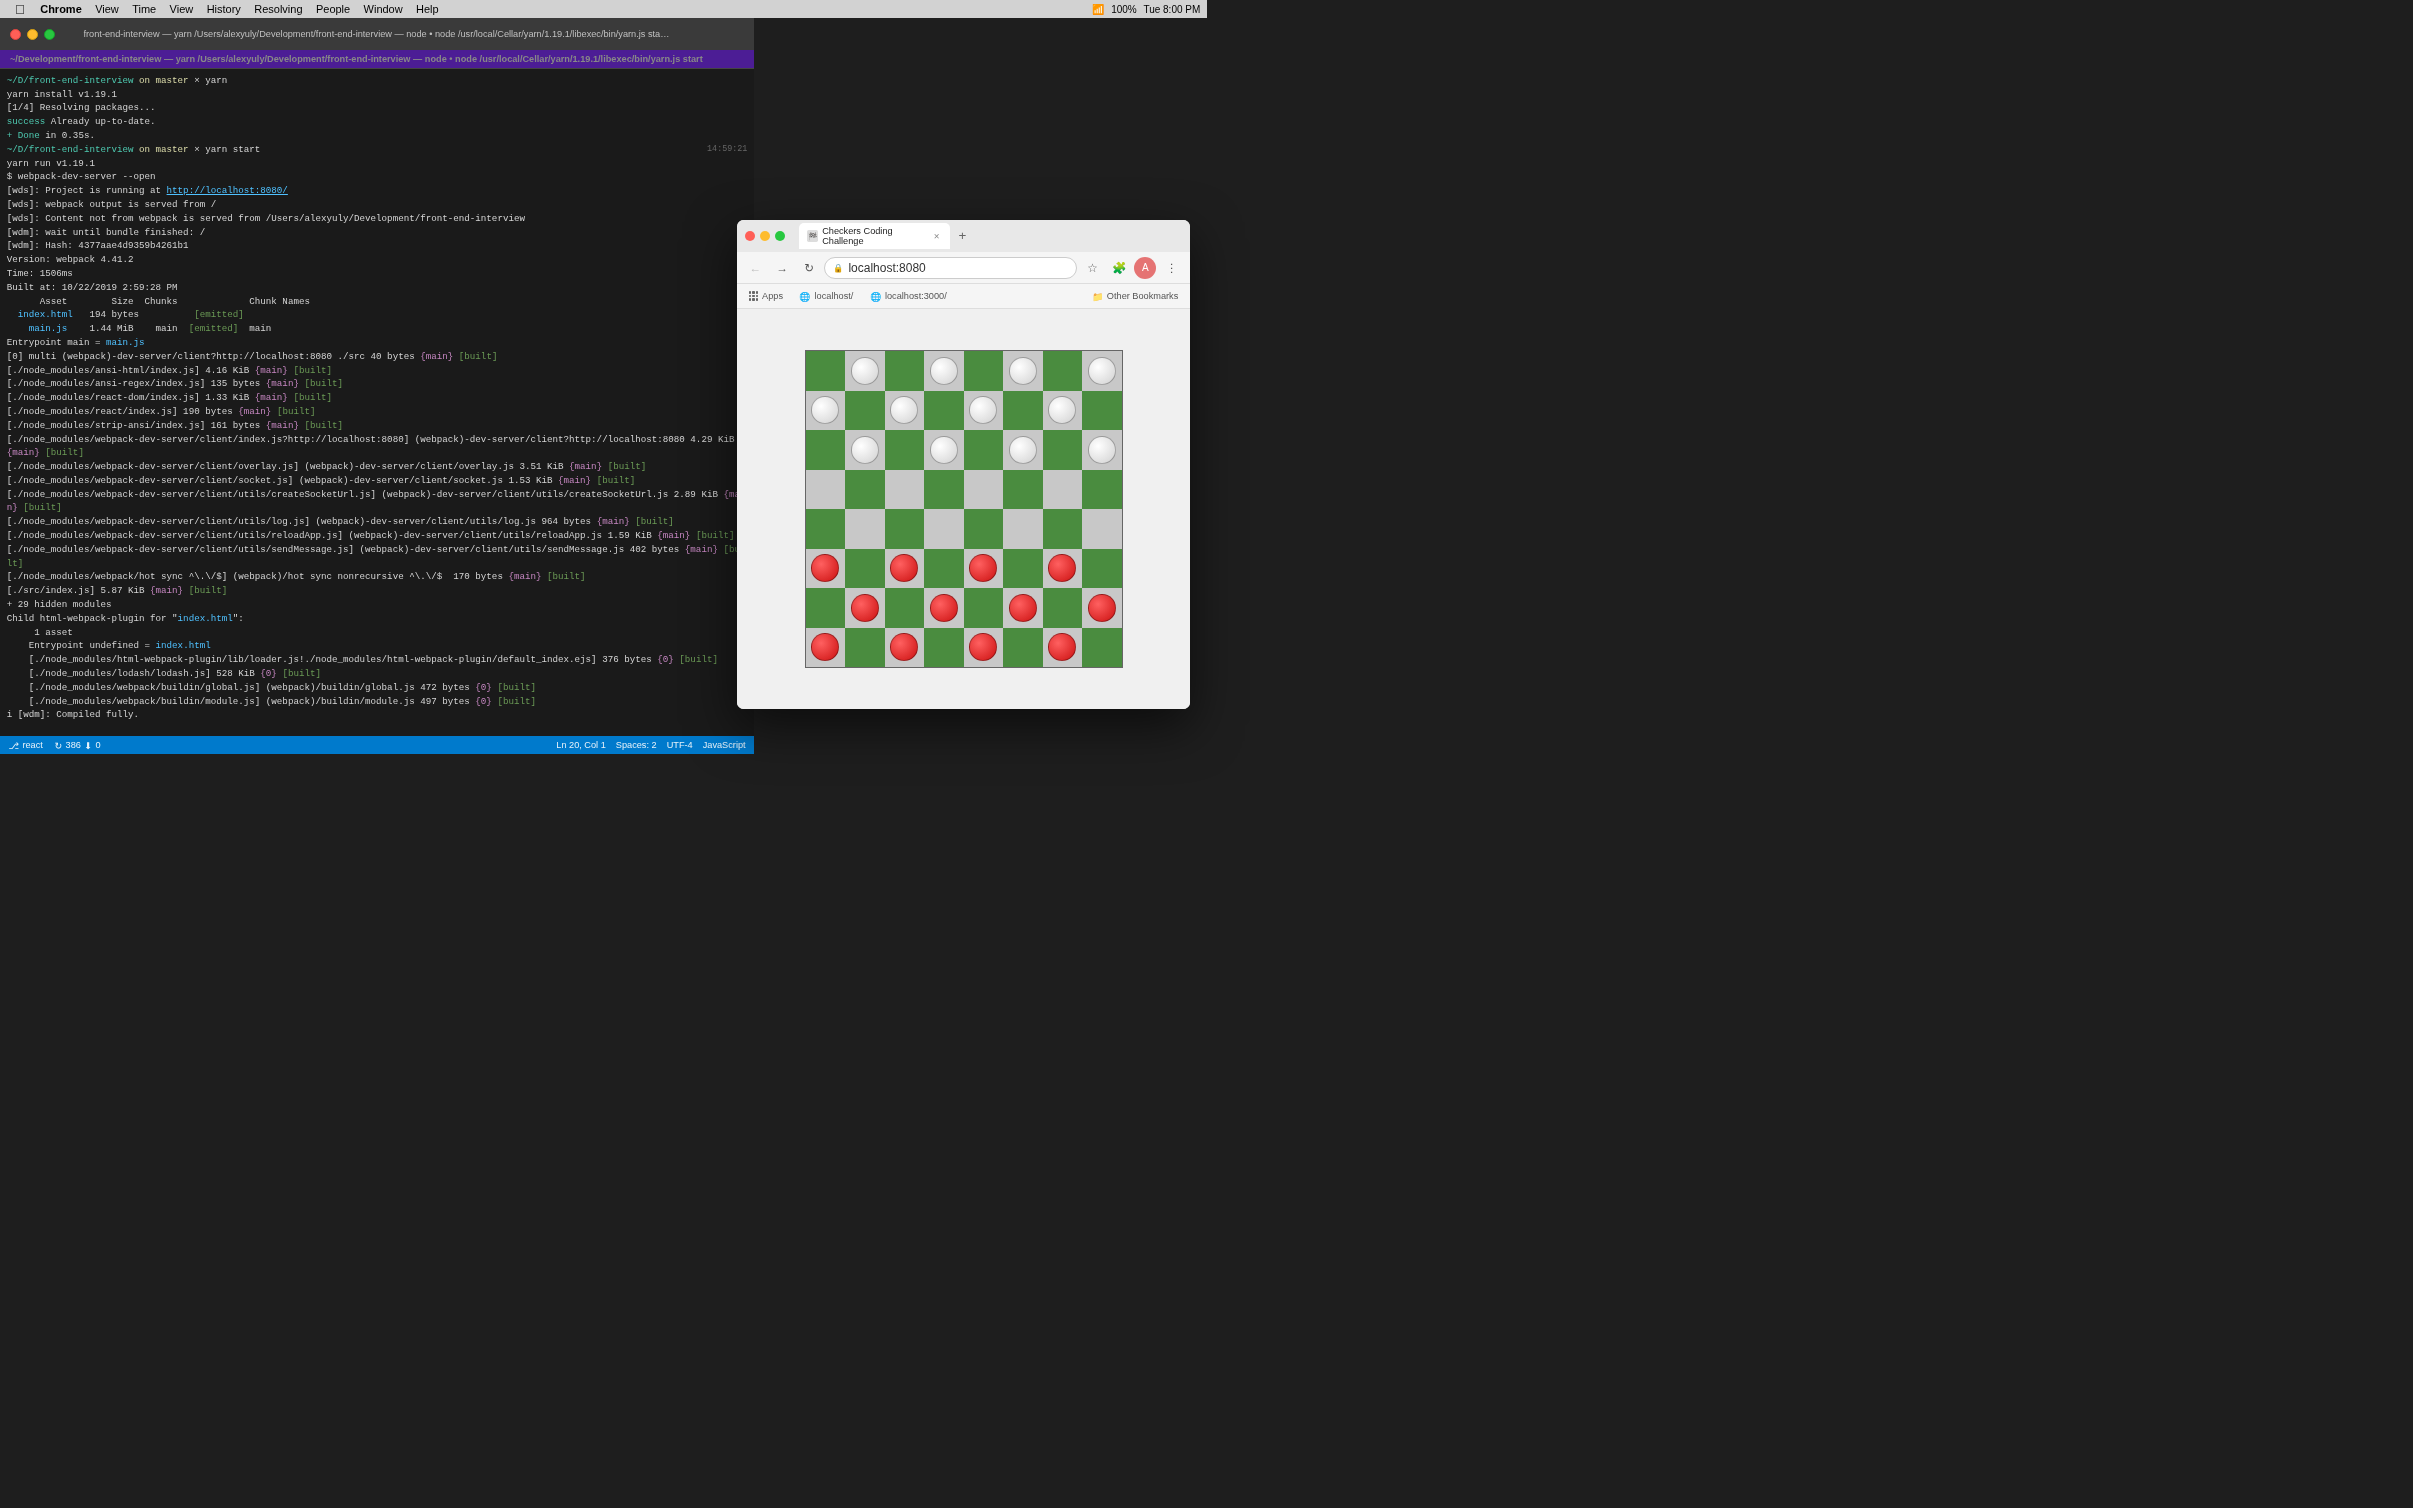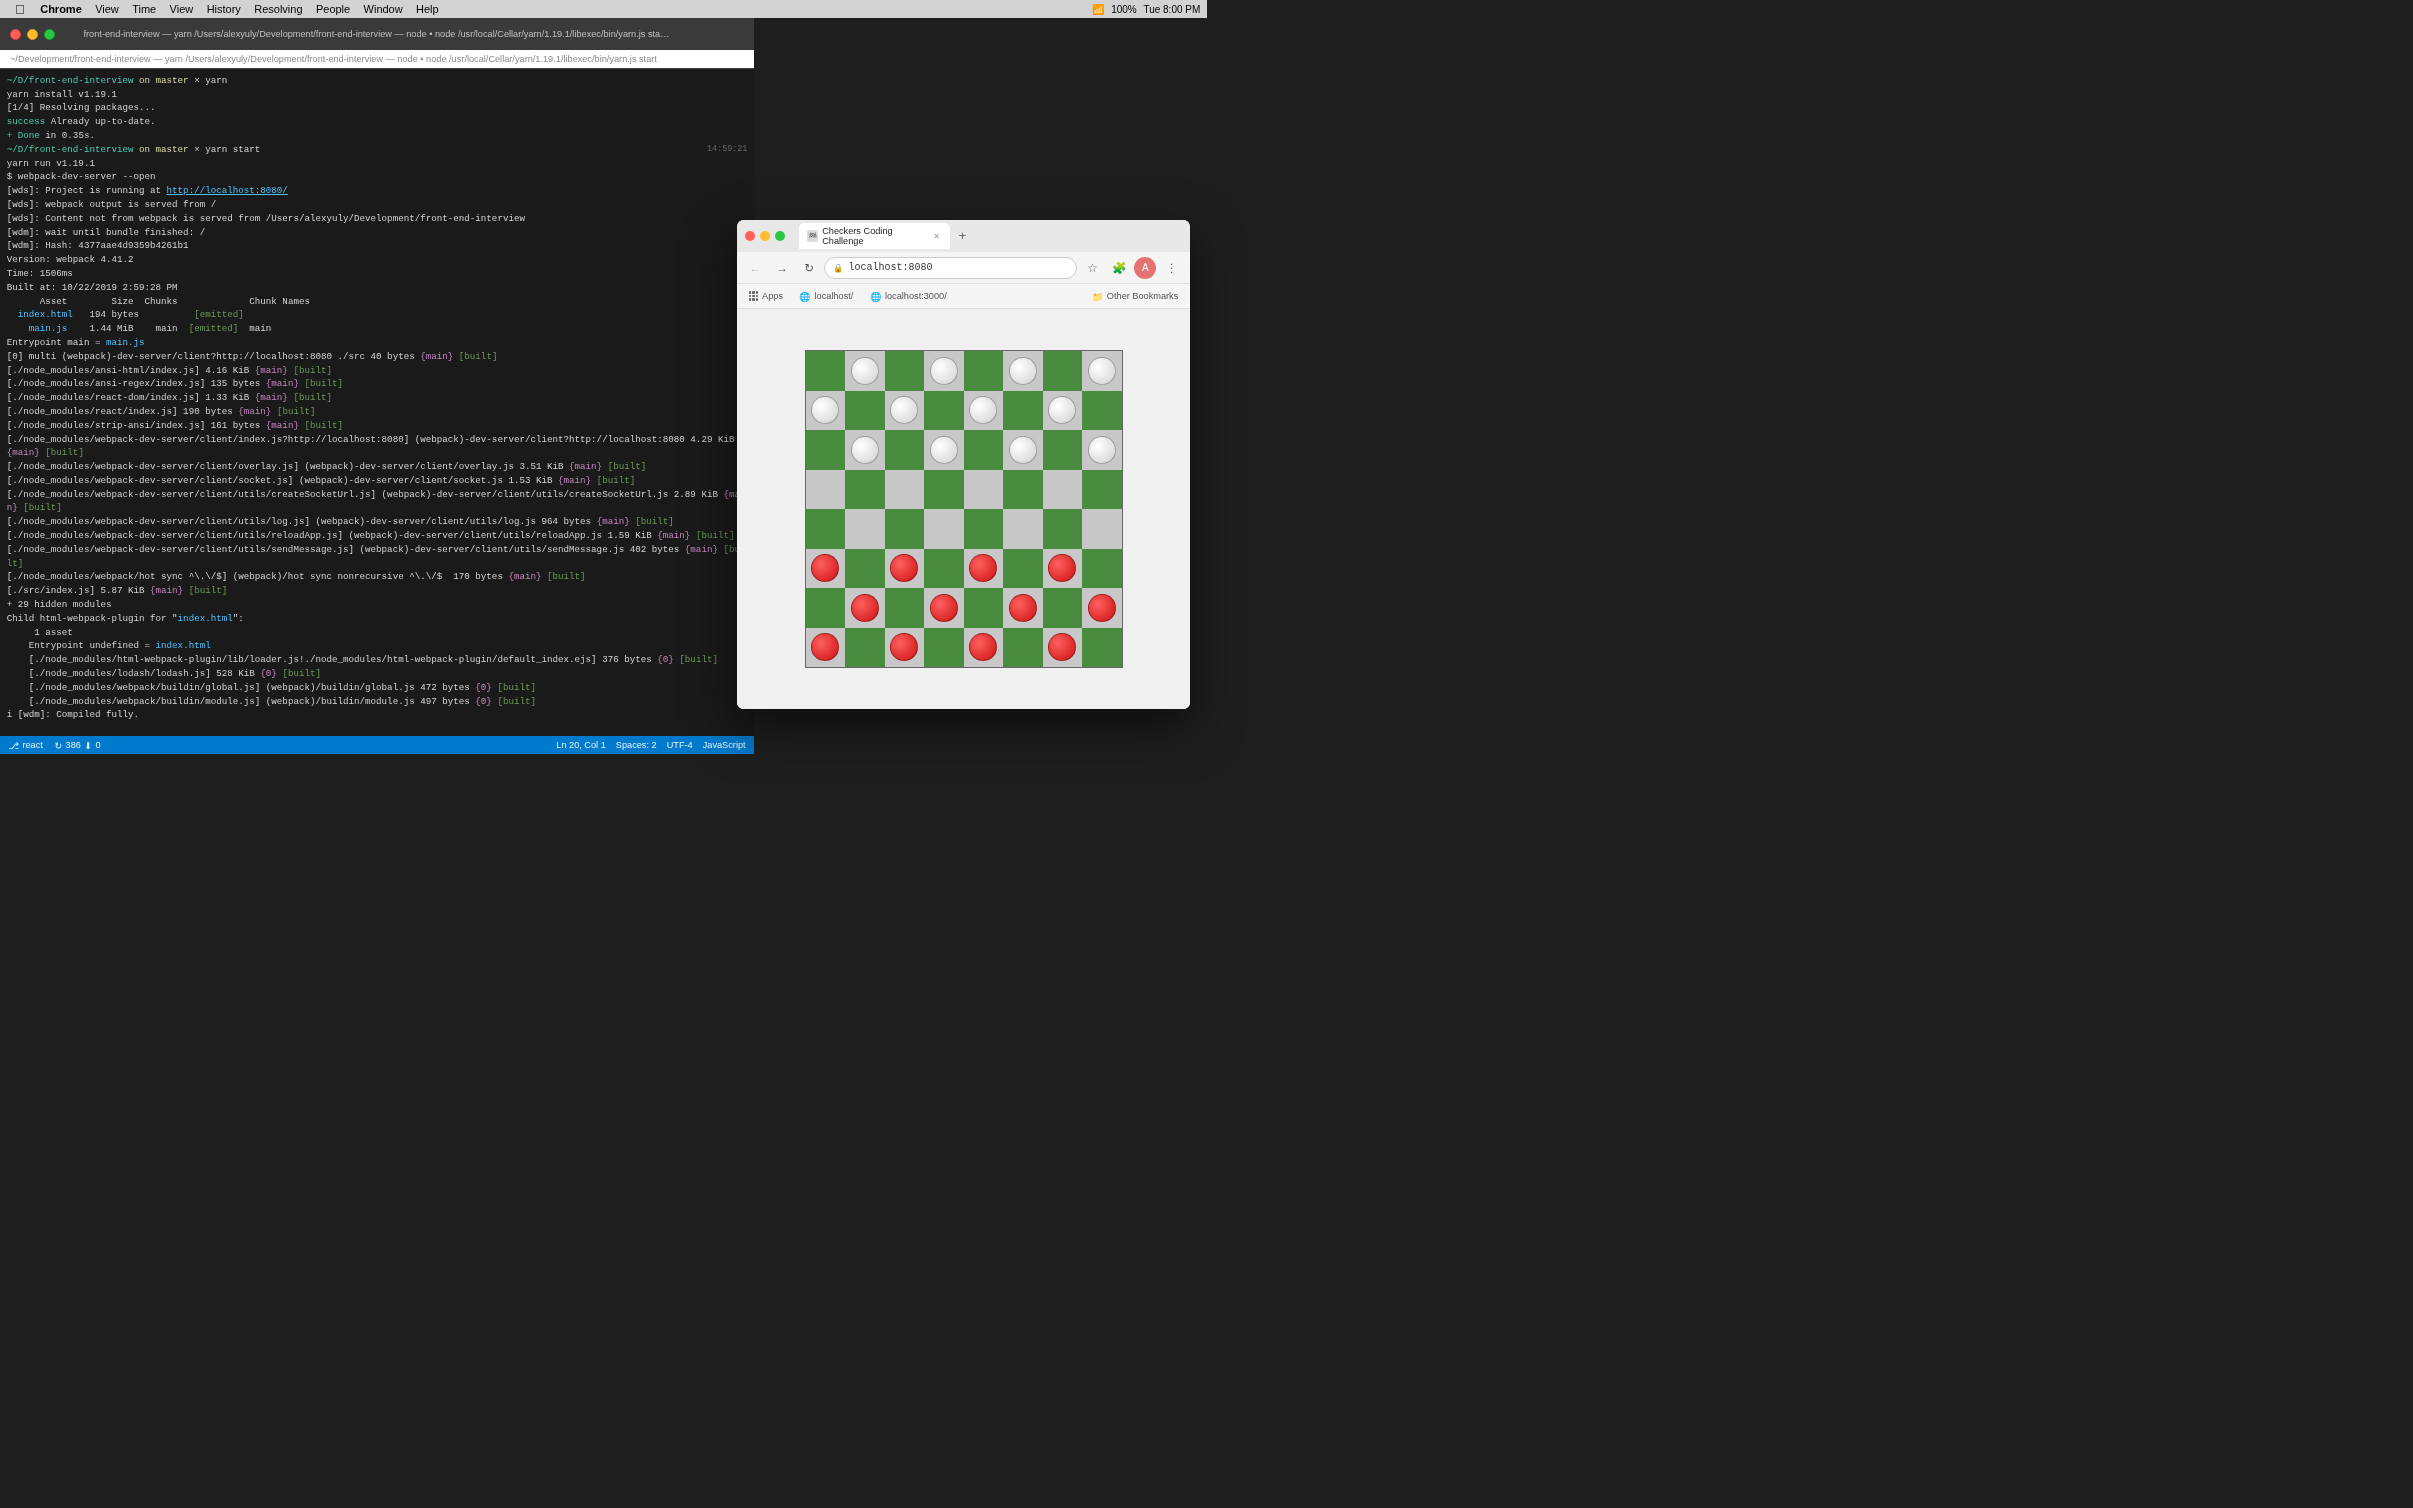"~/Development/front-end-interview — yarn" .terminal-path { background: #ffffff -> #4c1d95; font-weight: none -> bold }
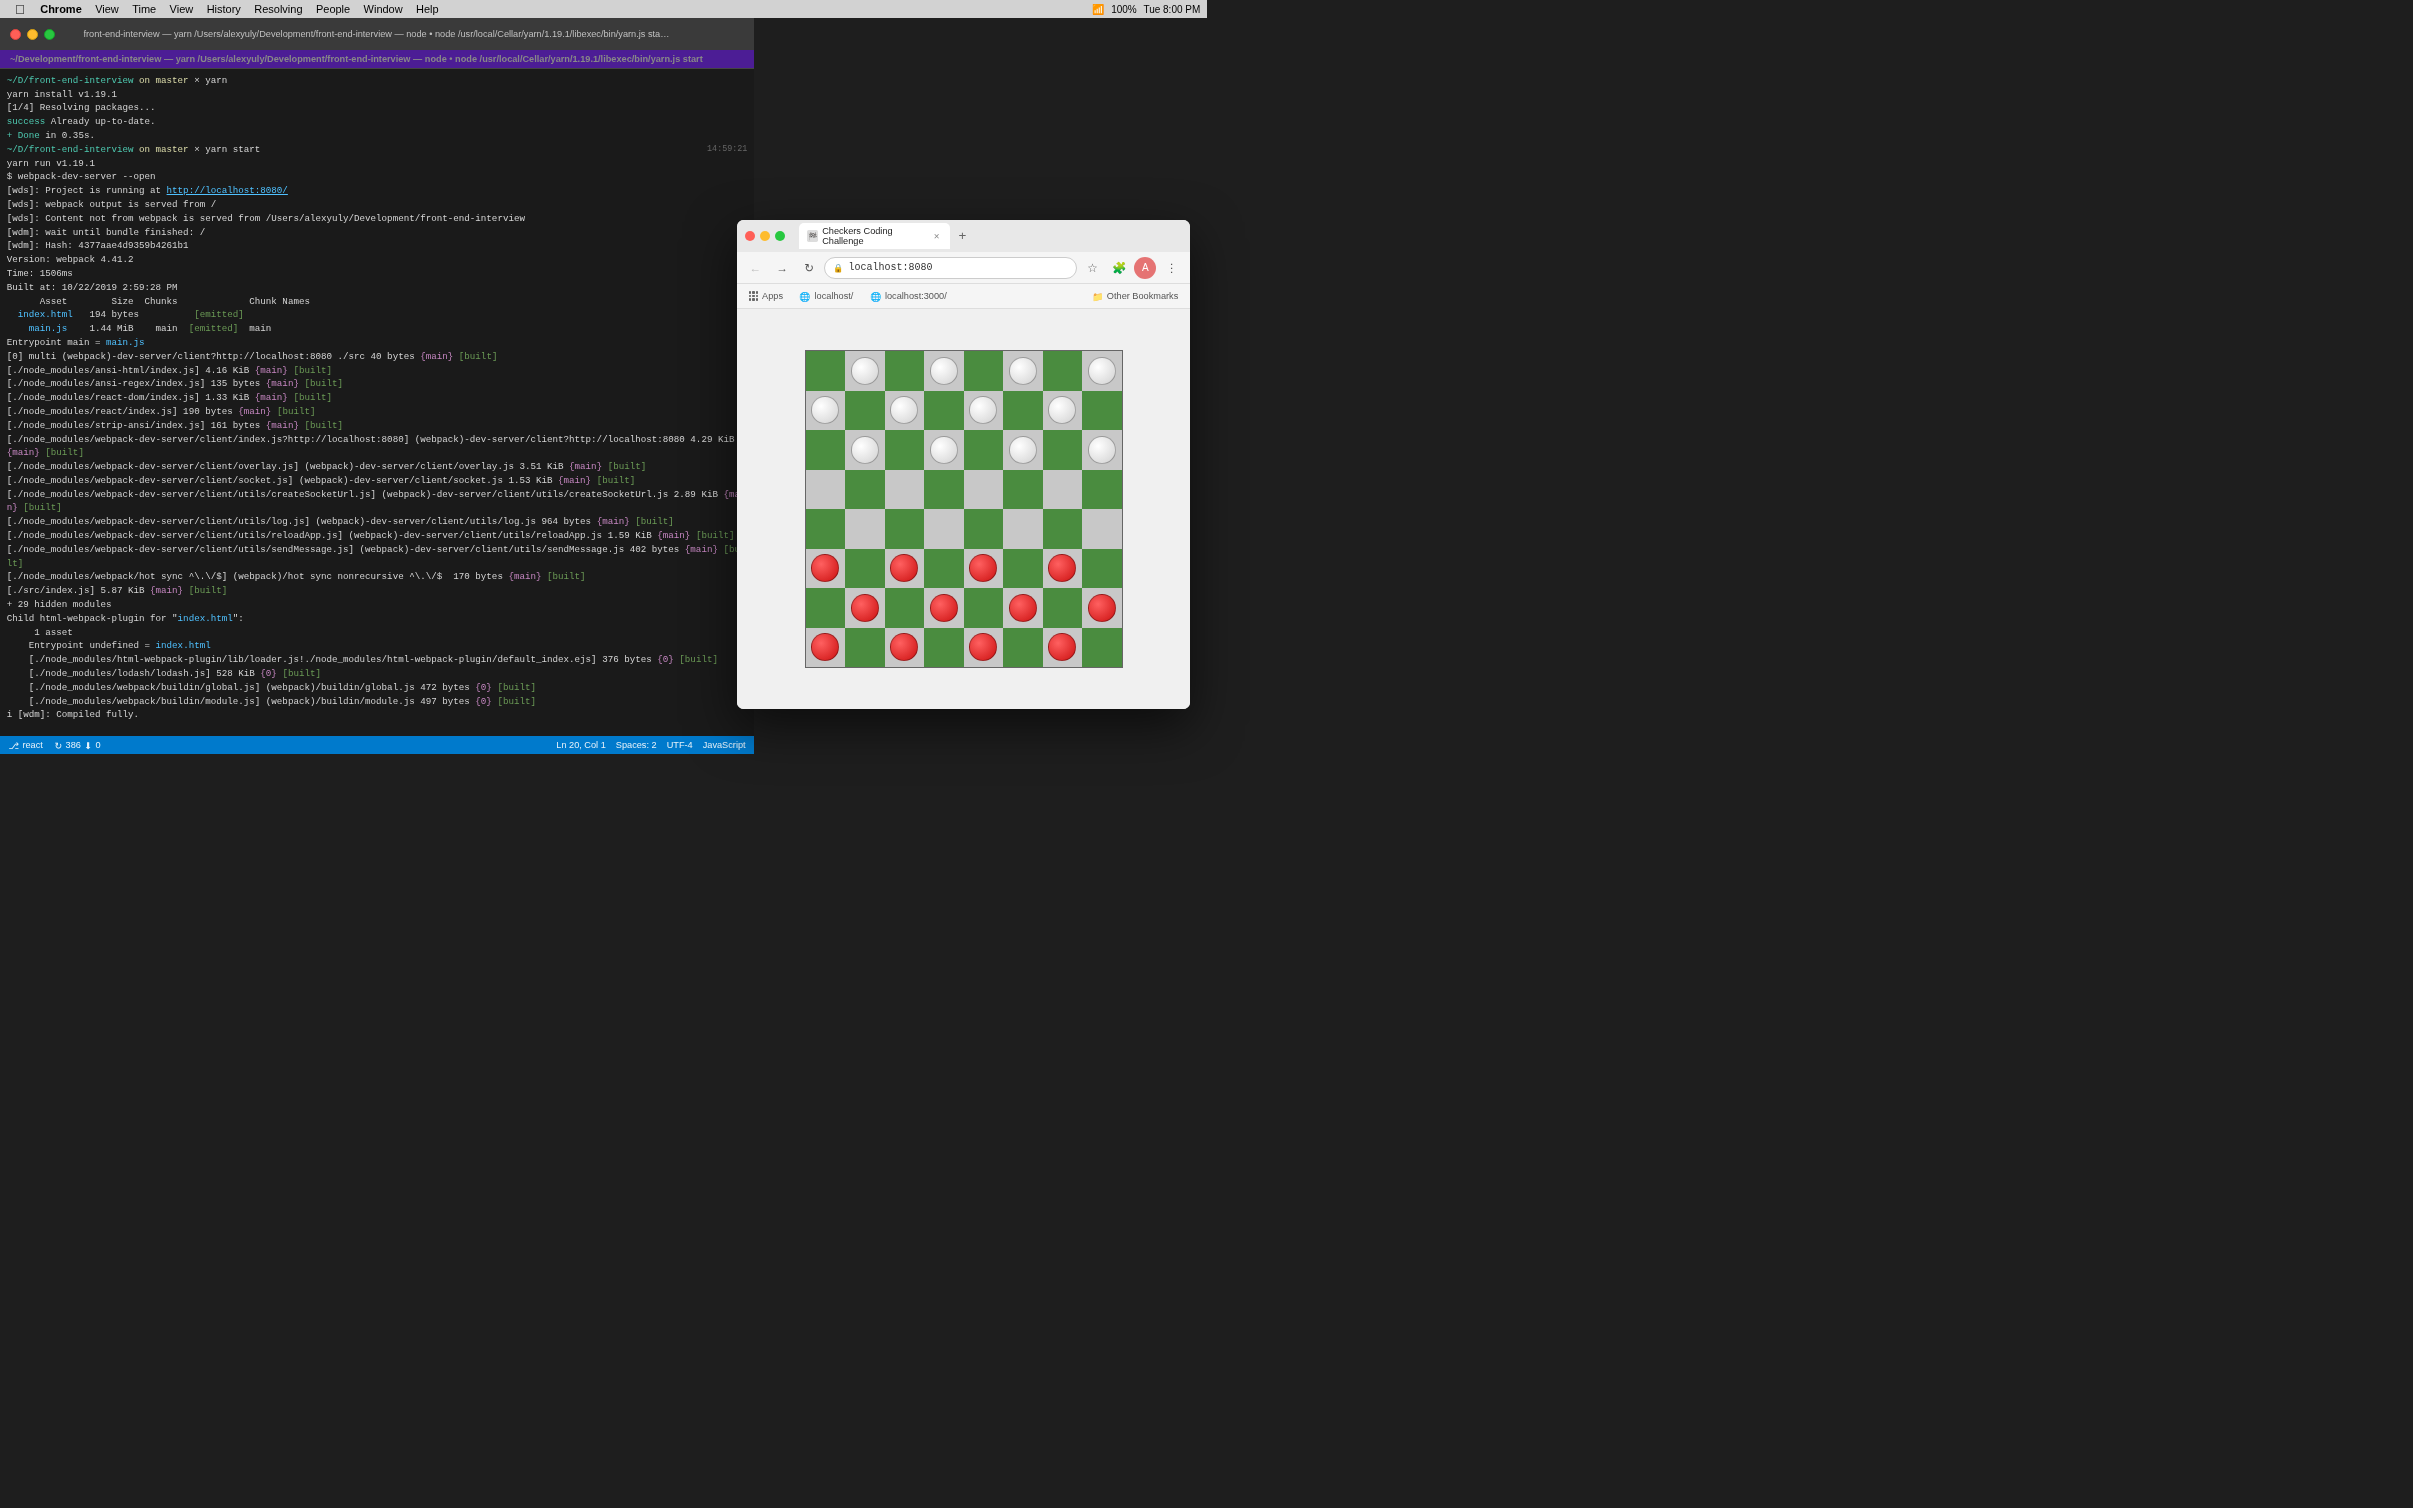"localhost:8080" .browser-address-text { font-family: Liberation Mono, monospace -> none; font-size: 10px -> 12px }
